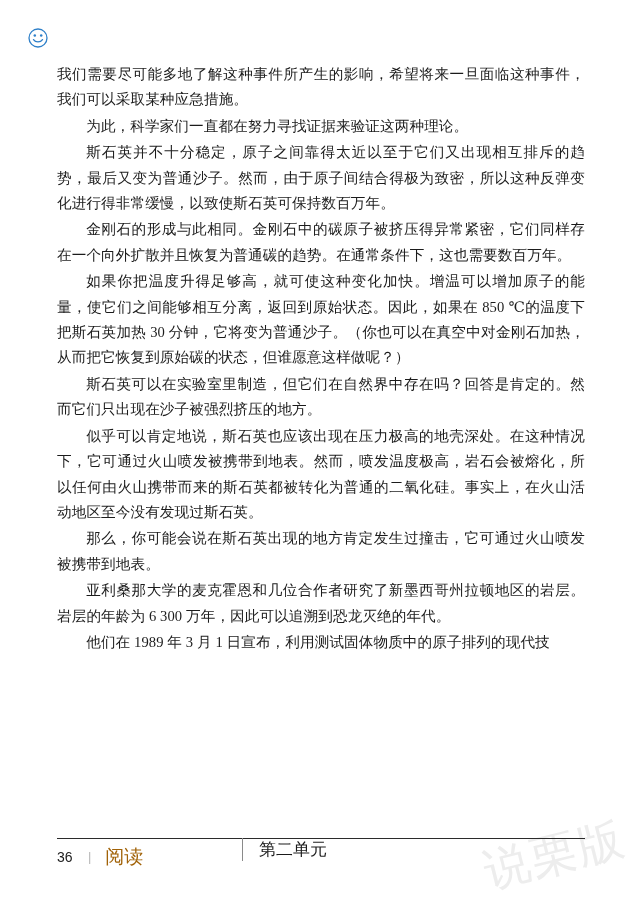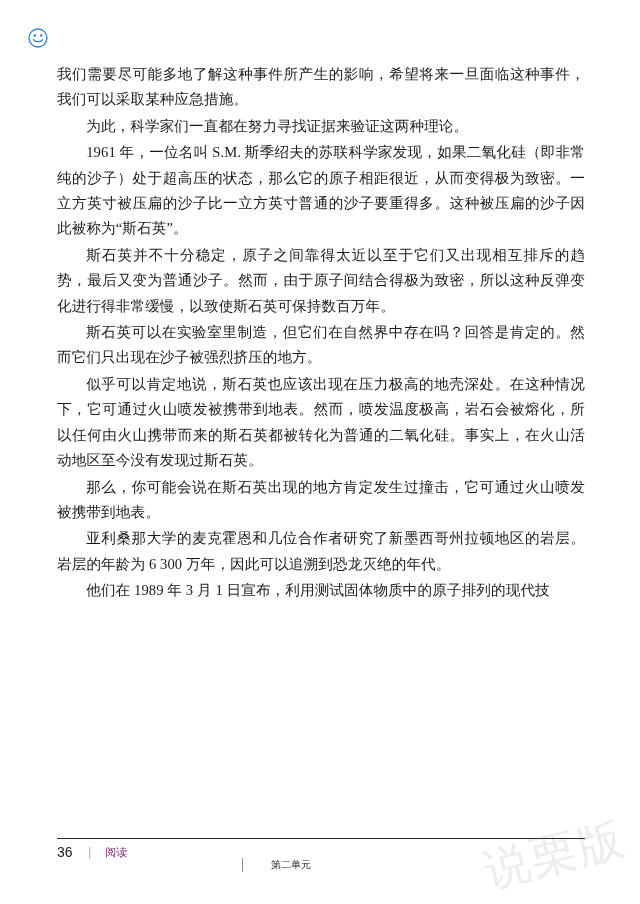"1961 年，一位名叫 S.M." p.para { html: <p>1961 年，一位名叫 S.M. 斯季绍夫的苏联科学家发现，如果二氧化硅（即非常纯的沙子）处于超高压的状态，那么它的原子相距很近，从而变得极为致密。一立方英寸被压扁的沙子比一立方英寸普通的沙子要重得多。这种被压扁的沙子因此被称为“斯石英”。</p> -> none }
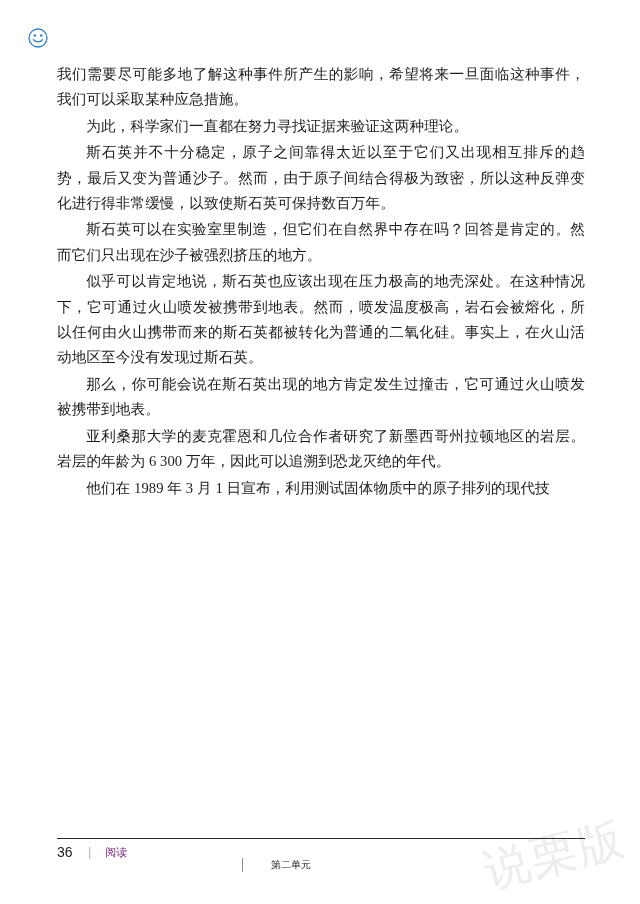"金刚石的形成与此相同。金刚石中的碳原子被挤压得异常紧密，它们同样存在一个向外扩散" p.para { html: none -> <p>金刚石的形成与此相同。金刚石中的碳原子被挤压得异常紧密，它们同样存在一个向外扩散并且恢复为普通碳的趋势。在通常条件下，这也需要数百万年。</p> }
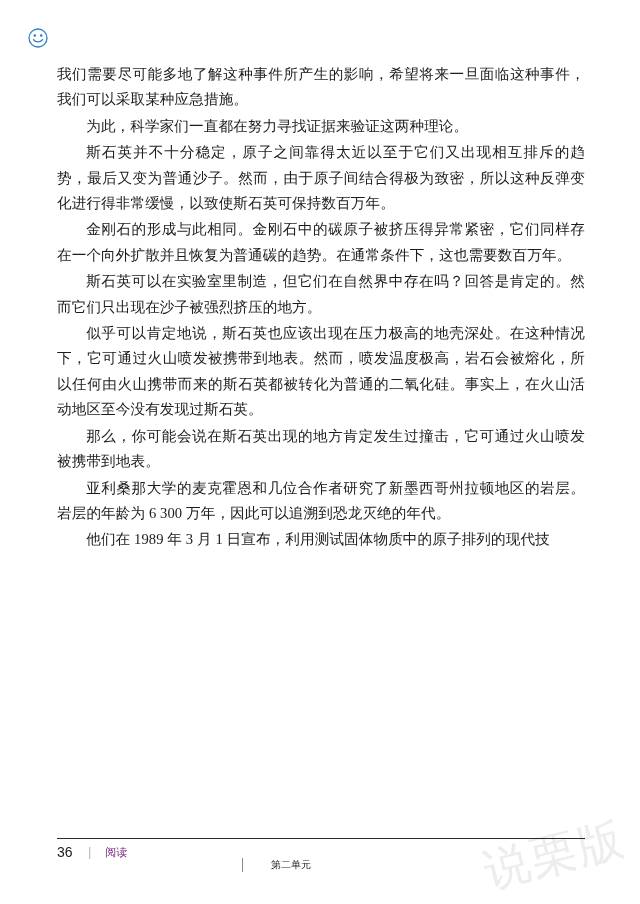"如果你把温度升得足够高，就可使这种变化加快。增温可以增加原子的能量，使它们之间能" p.para { html: none -> <p>如果你把温度升得足够高，就可使这种变化加快。增温可以增加原子的能量，使它们之间能够相互分离，返回到原始状态。因此，如果在 850 ℃的温度下把斯石英加热 30 分钟，它将变为普通沙子。（你也可以在真空中对金刚石加热，从而把它恢复到原始碳的状态，但谁愿意这样做呢？）</p> }
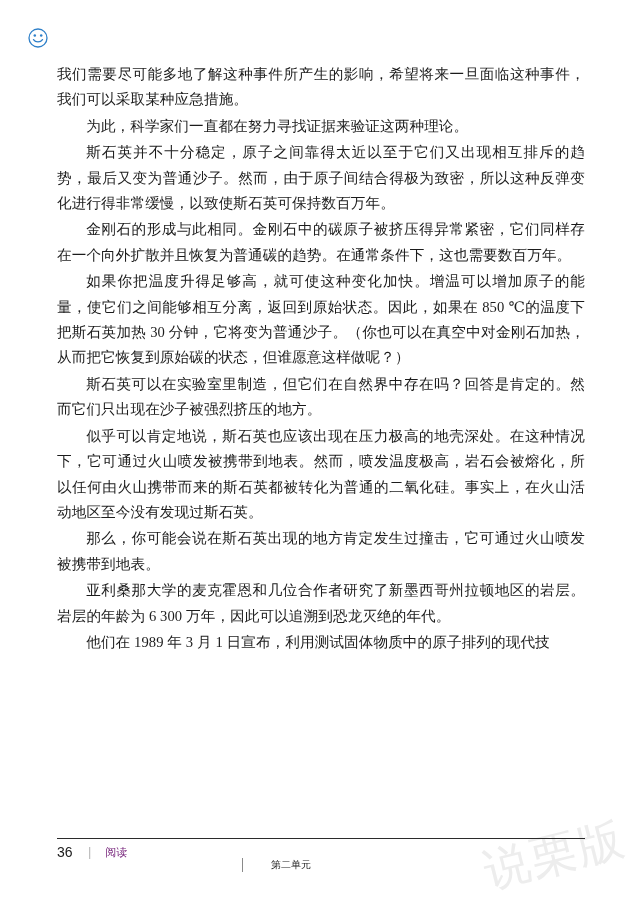"阅读" .footer-label { color: #701a75 -> #a16207; font-size: 11px -> 19px }
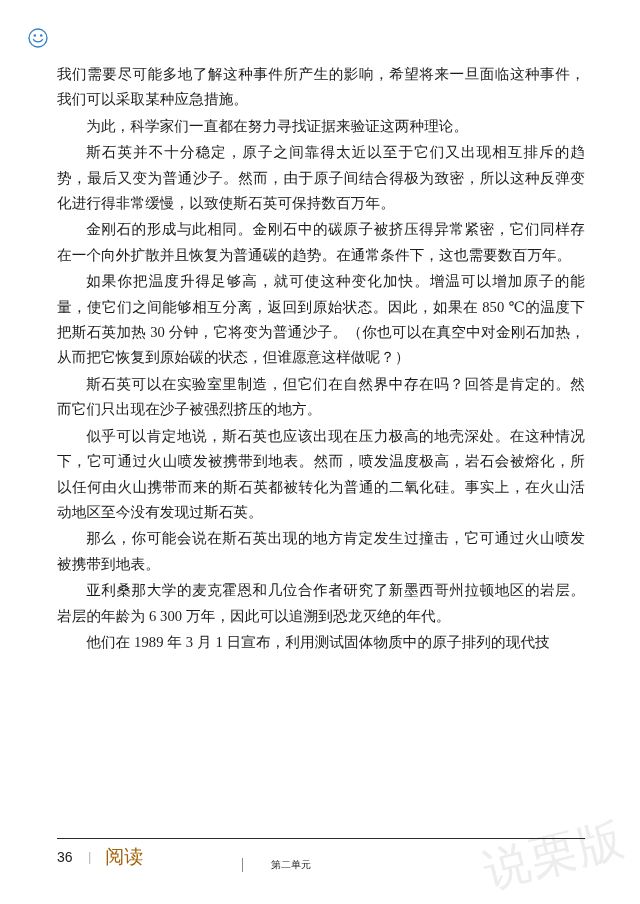"第二单元" .footer-unit { font-size: 10px -> 17px; padding-left: 28px -> 16px; top: 20px -> 0 }
